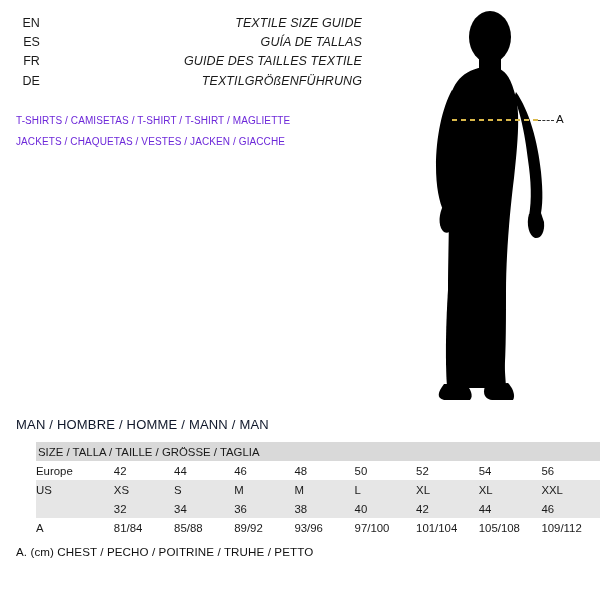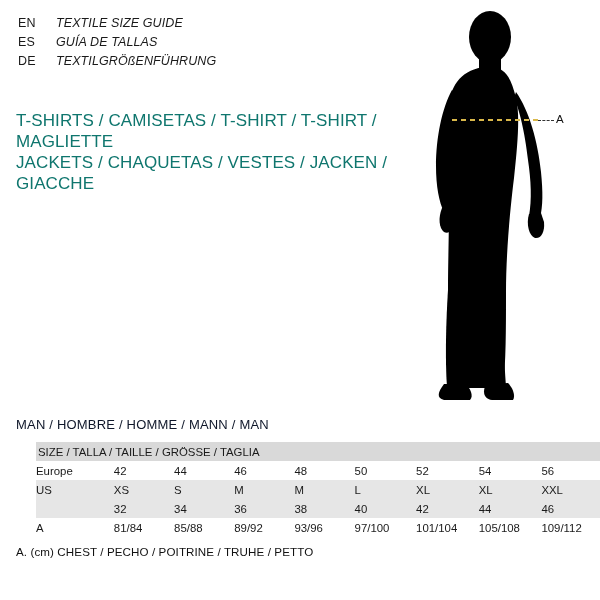"EN" .lang-block { left: 18px -> 2px; text-align: none -> right }
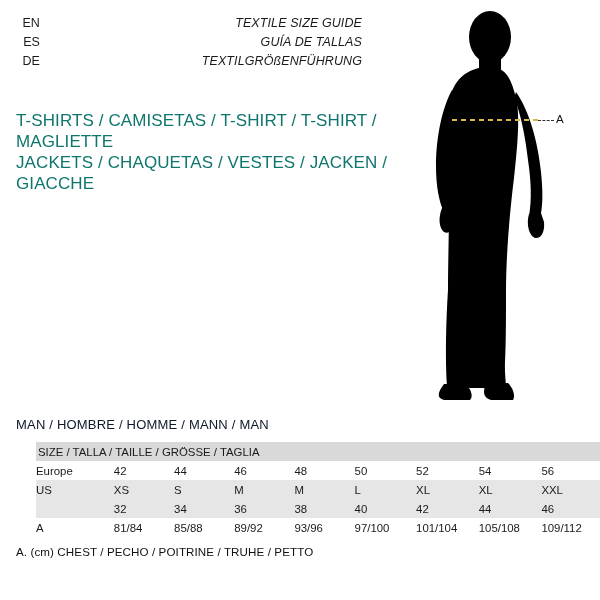"FR" div.lang-row { html: none -> <div> <span>FR</span> <span>GUIDE DES TAILLES TEXTILE</span> </div> }
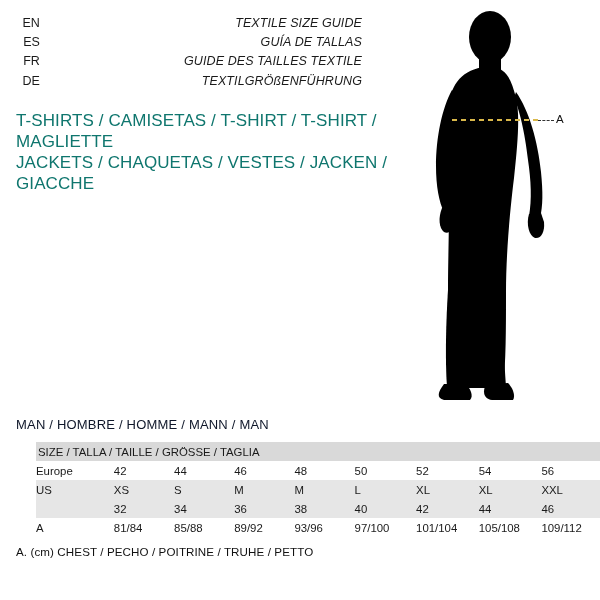"T-SHIRTS / CAMISETAS / T-SHIRT" .cat-line { color: #0f766e -> #6d28d9; font-size: 17px -> 10px }
